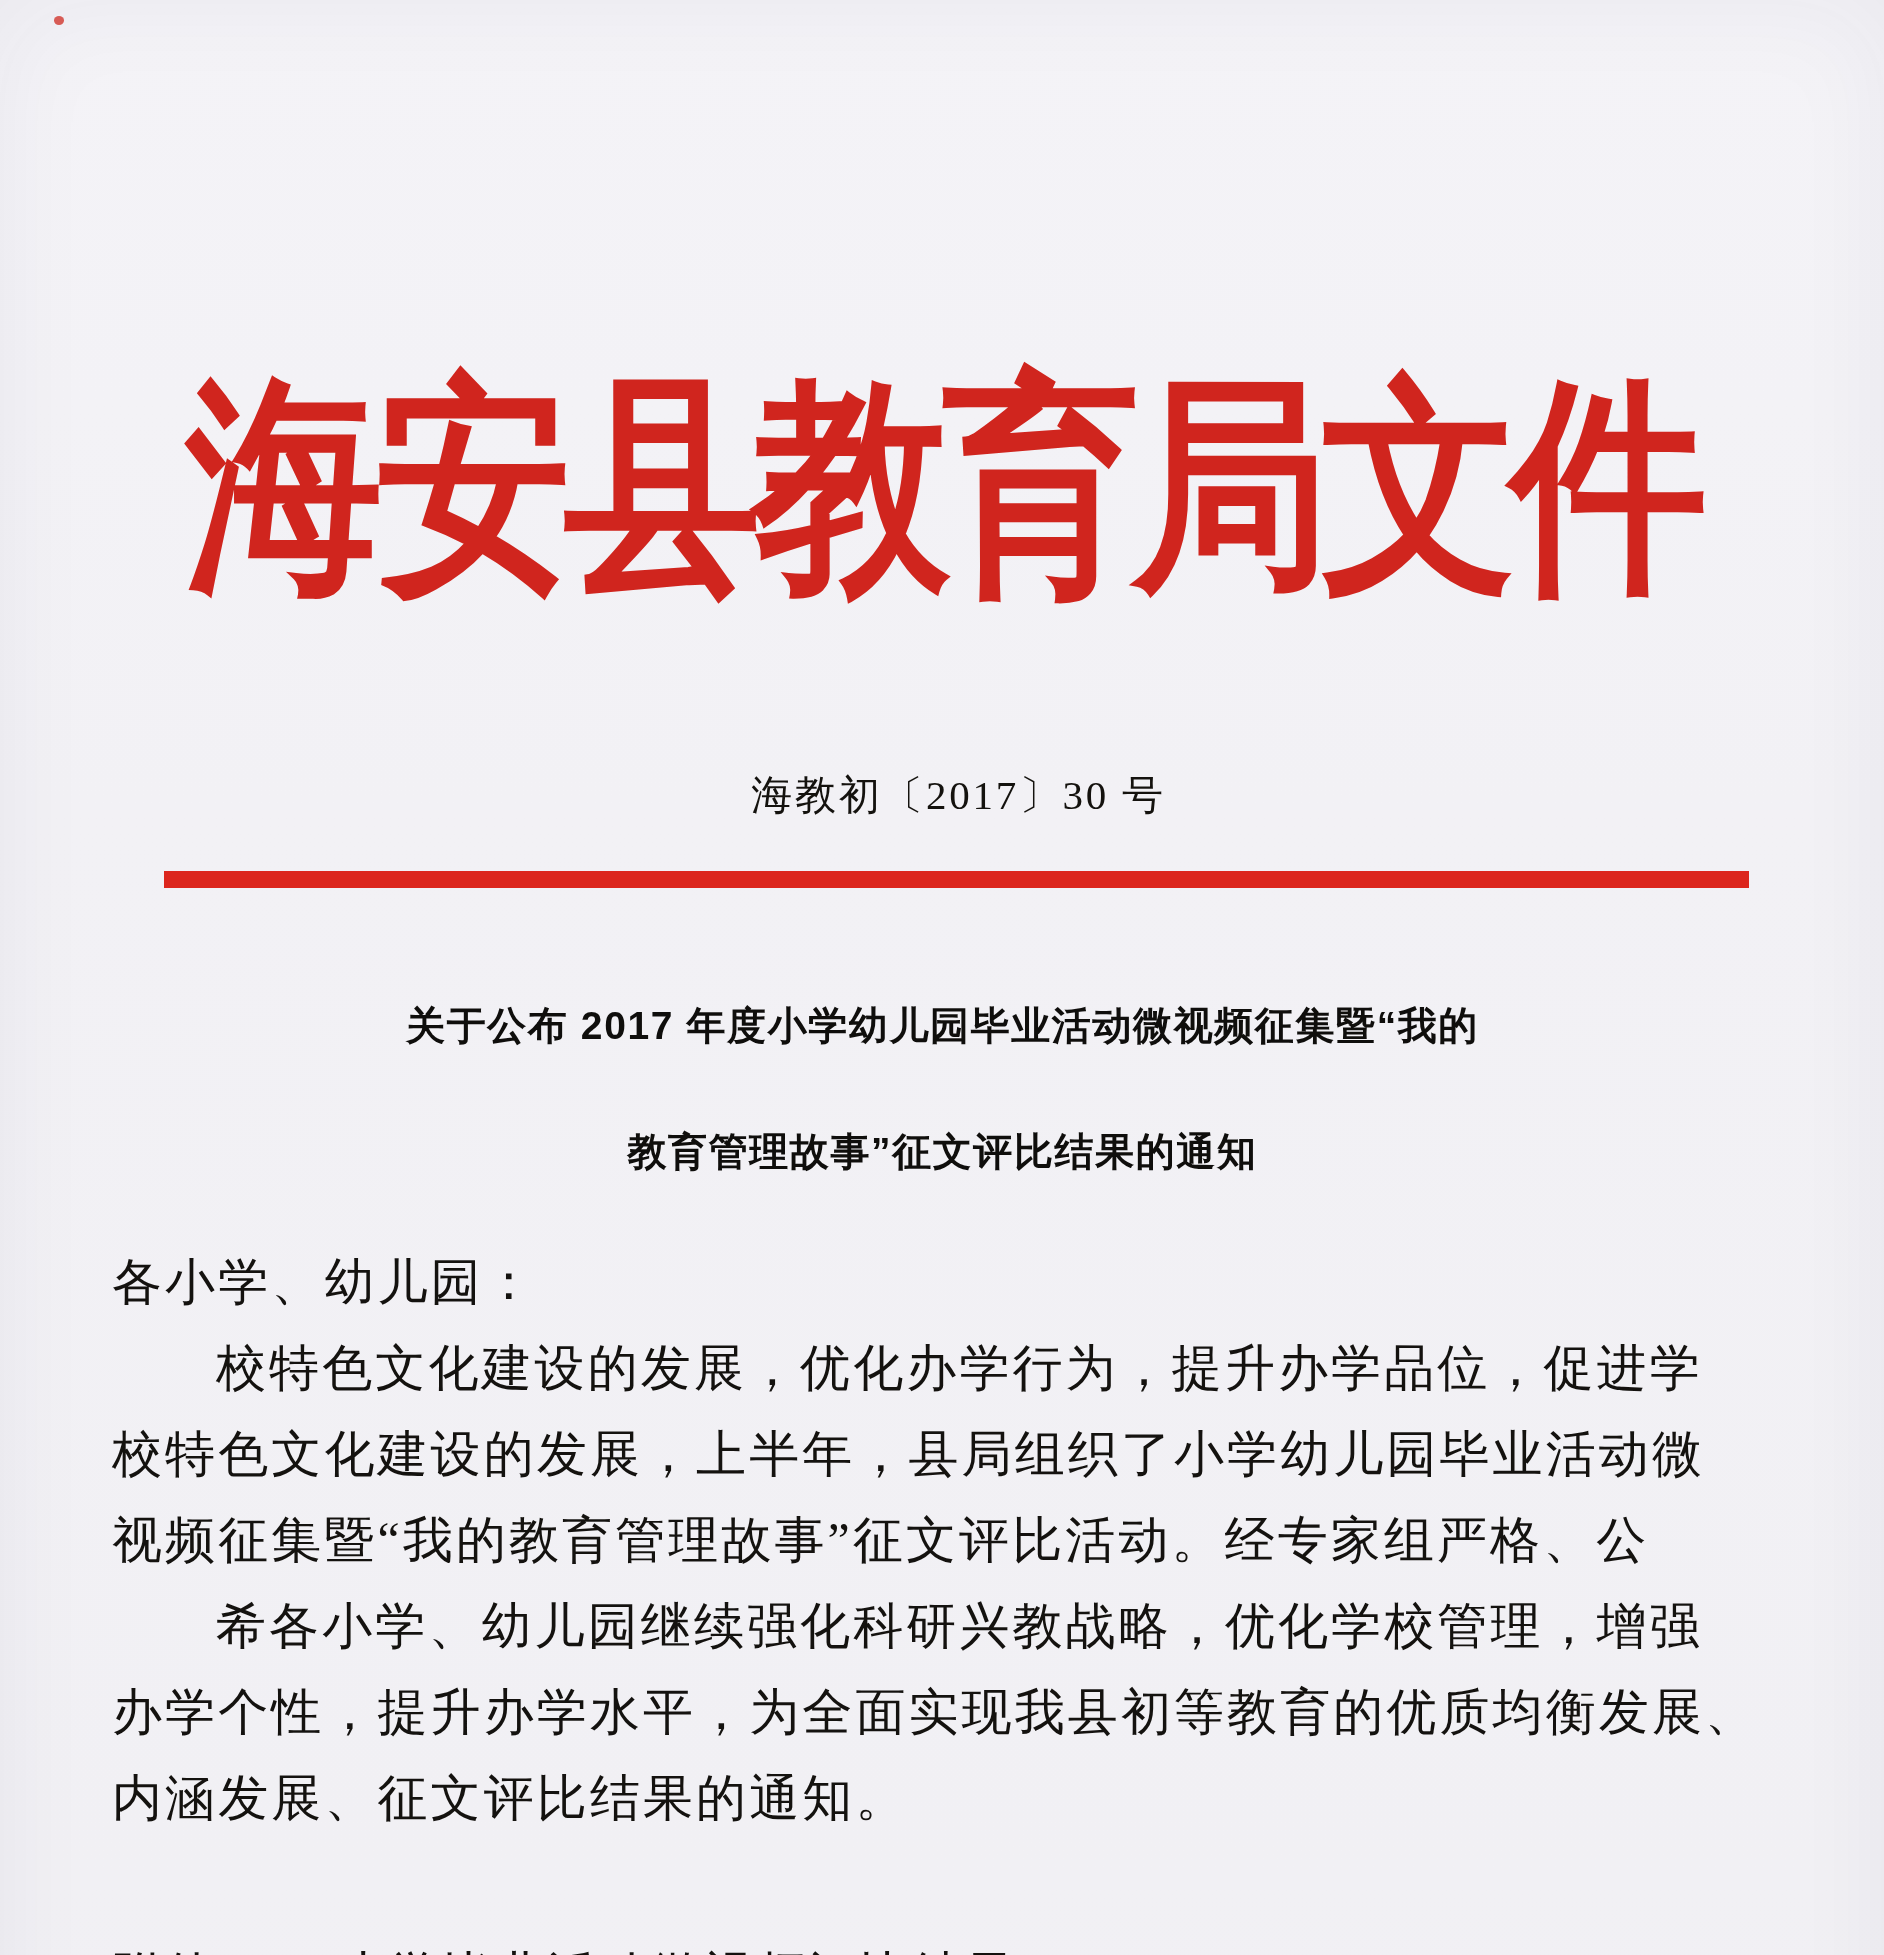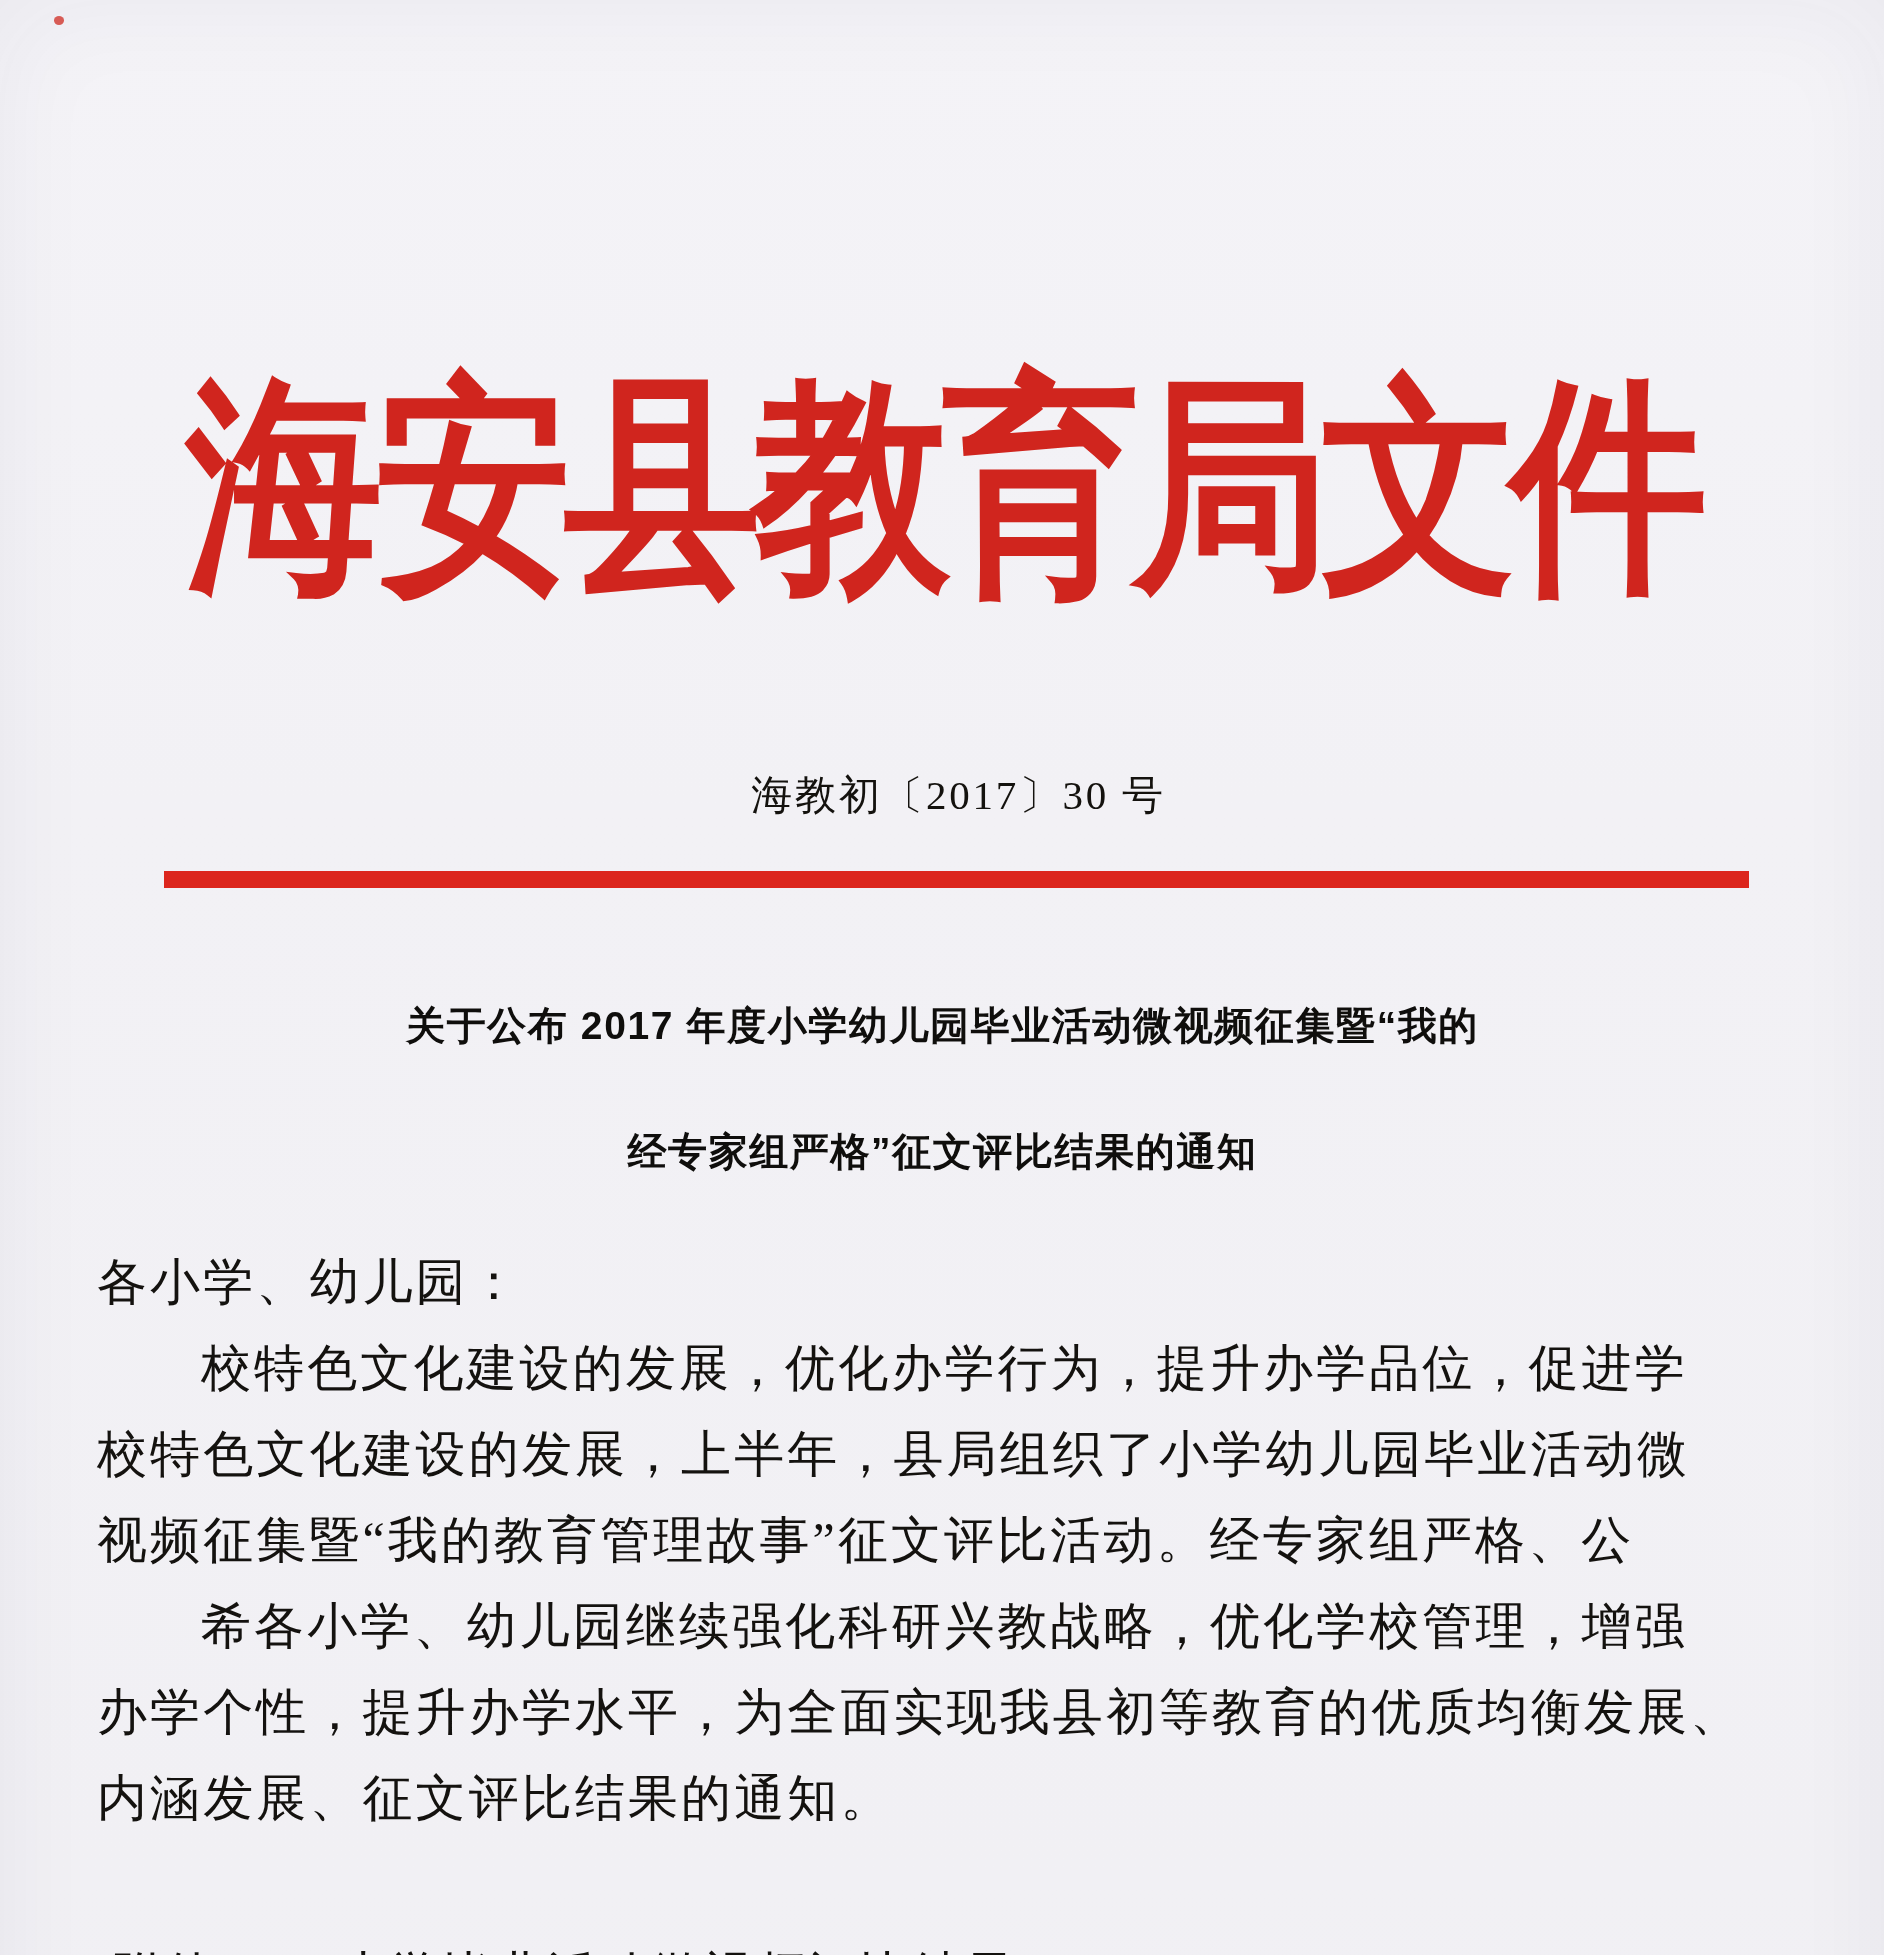"经专家组严格”征文评比结果的通知" div { text: 经专家组严格 -> 教育管理故事 }
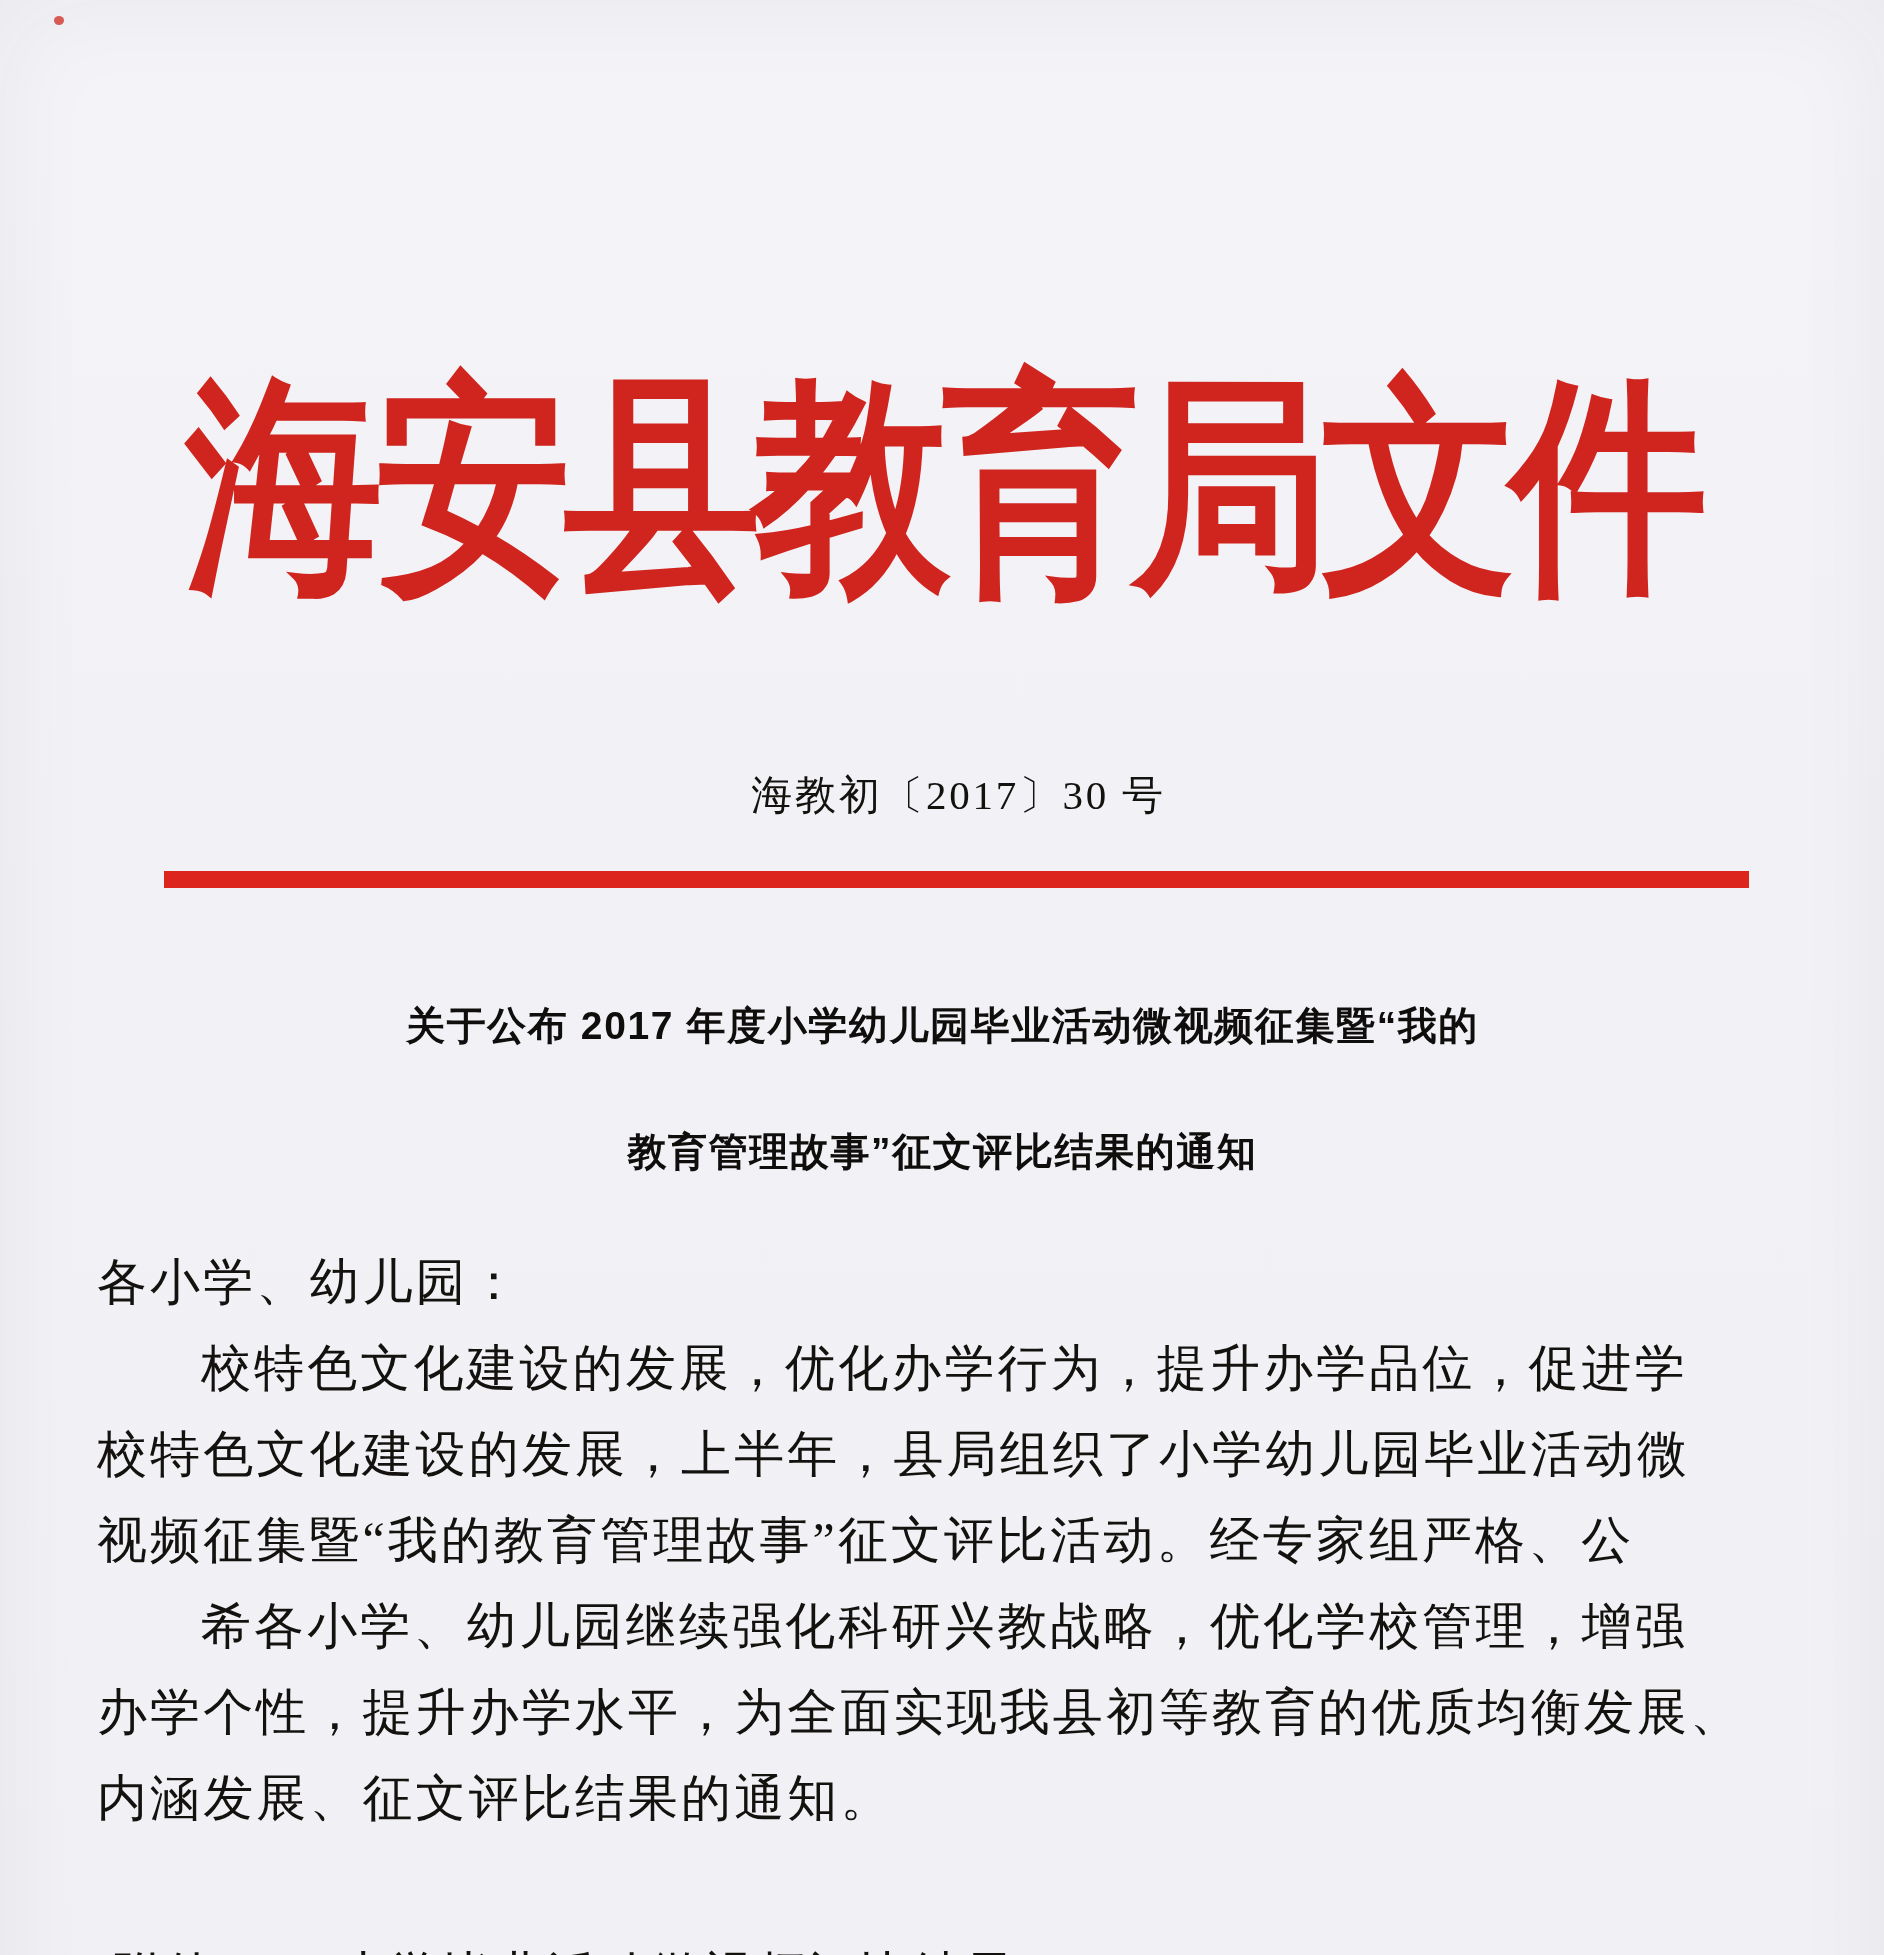"各小学、幼儿园：" .body-block { left: 97px -> 112px }
